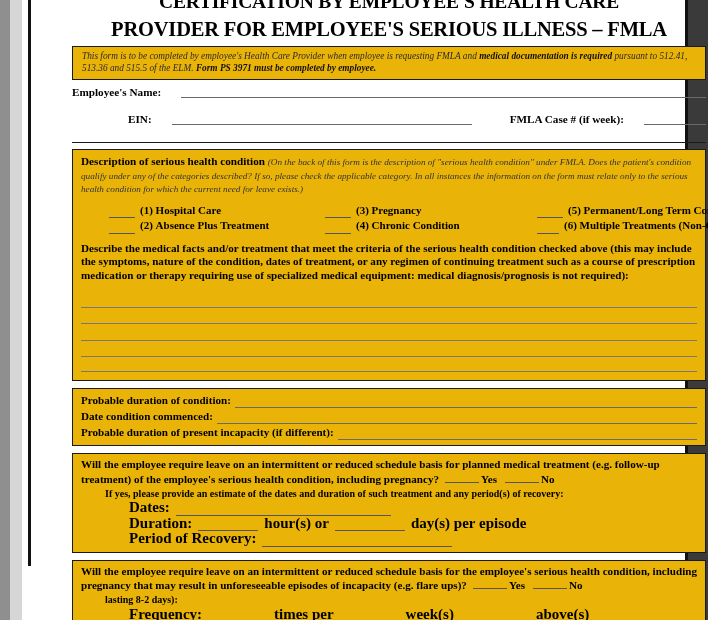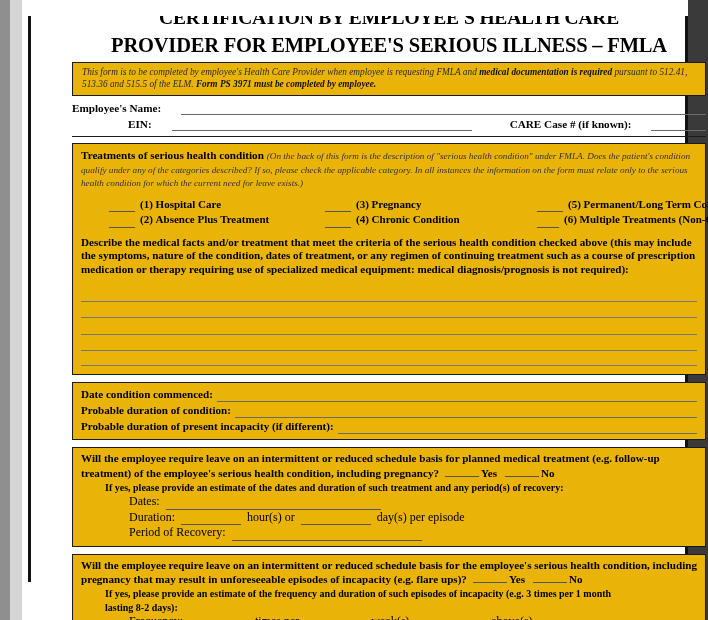"CERTIFICATION BY EMPLOYEE'S HEALTH CARE" #page { top: 16px -> 0px }
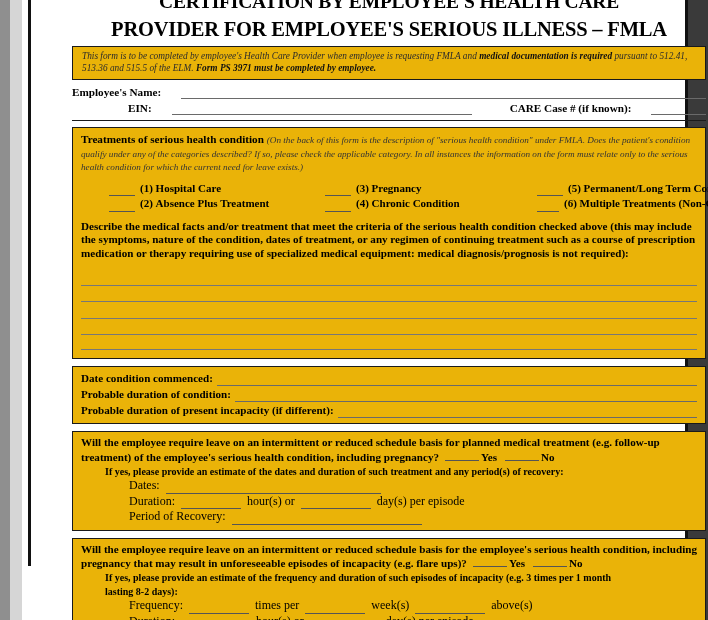"Employee's Name:" .fieldrow { align-items: flex-end -> center; margin-bottom: 2px -> 13px }
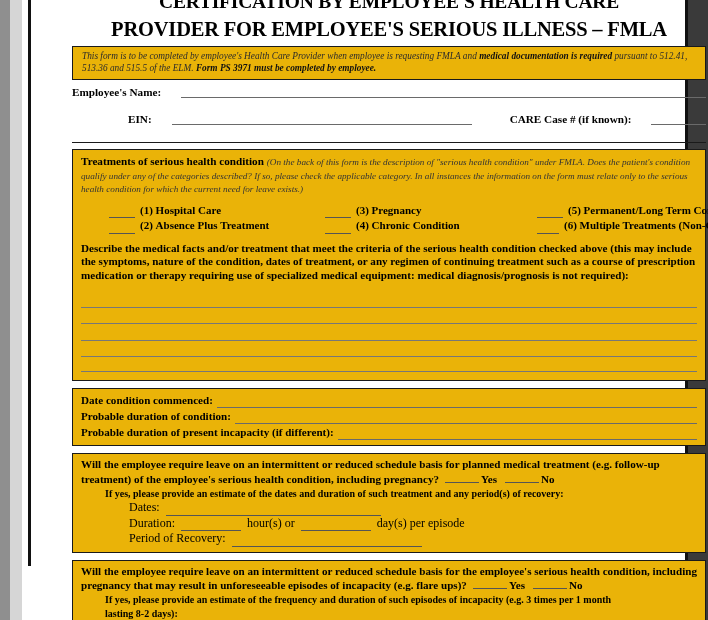"CARE Case # (if known):" span.lbl { text: CARE Case # (if known -> FMLA Case # (if week }
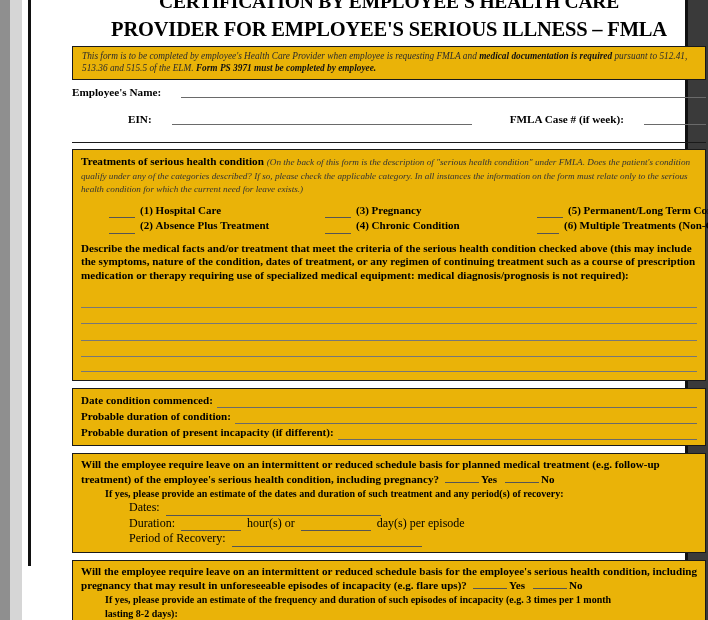"Treatments of serious health condition" span { text: Treatments -> Description }
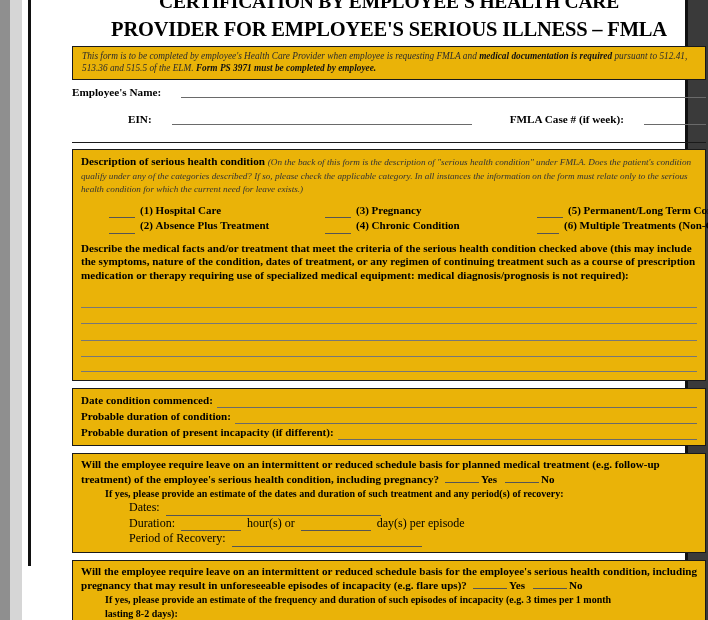"Date condition commenced:" div.durrow { order: before "Probable duration of condition:" -> after "Probable duration of condition:" }
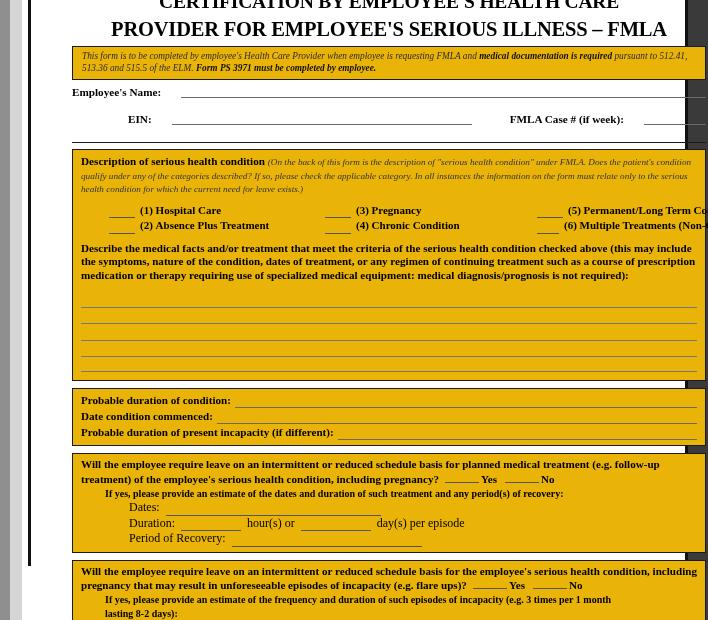"Dates:" .subrow { font-size: 12px -> 15px; font-weight: normal -> bold }
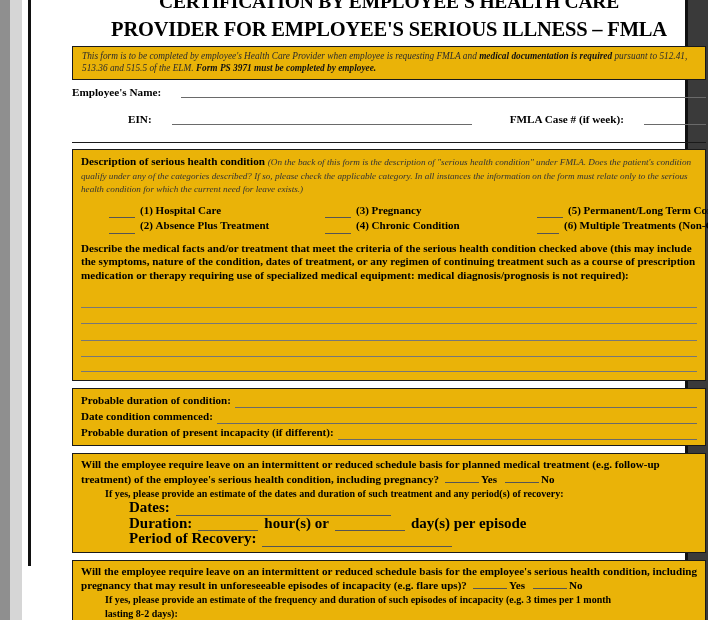"If yes, please provide an estimate of the frequency" div.qsub { html: <div>If yes, please provide an estimate of the frequency and duration of such episodes of incapacity (e.g. 3 times per 1 month</div> -> none }
